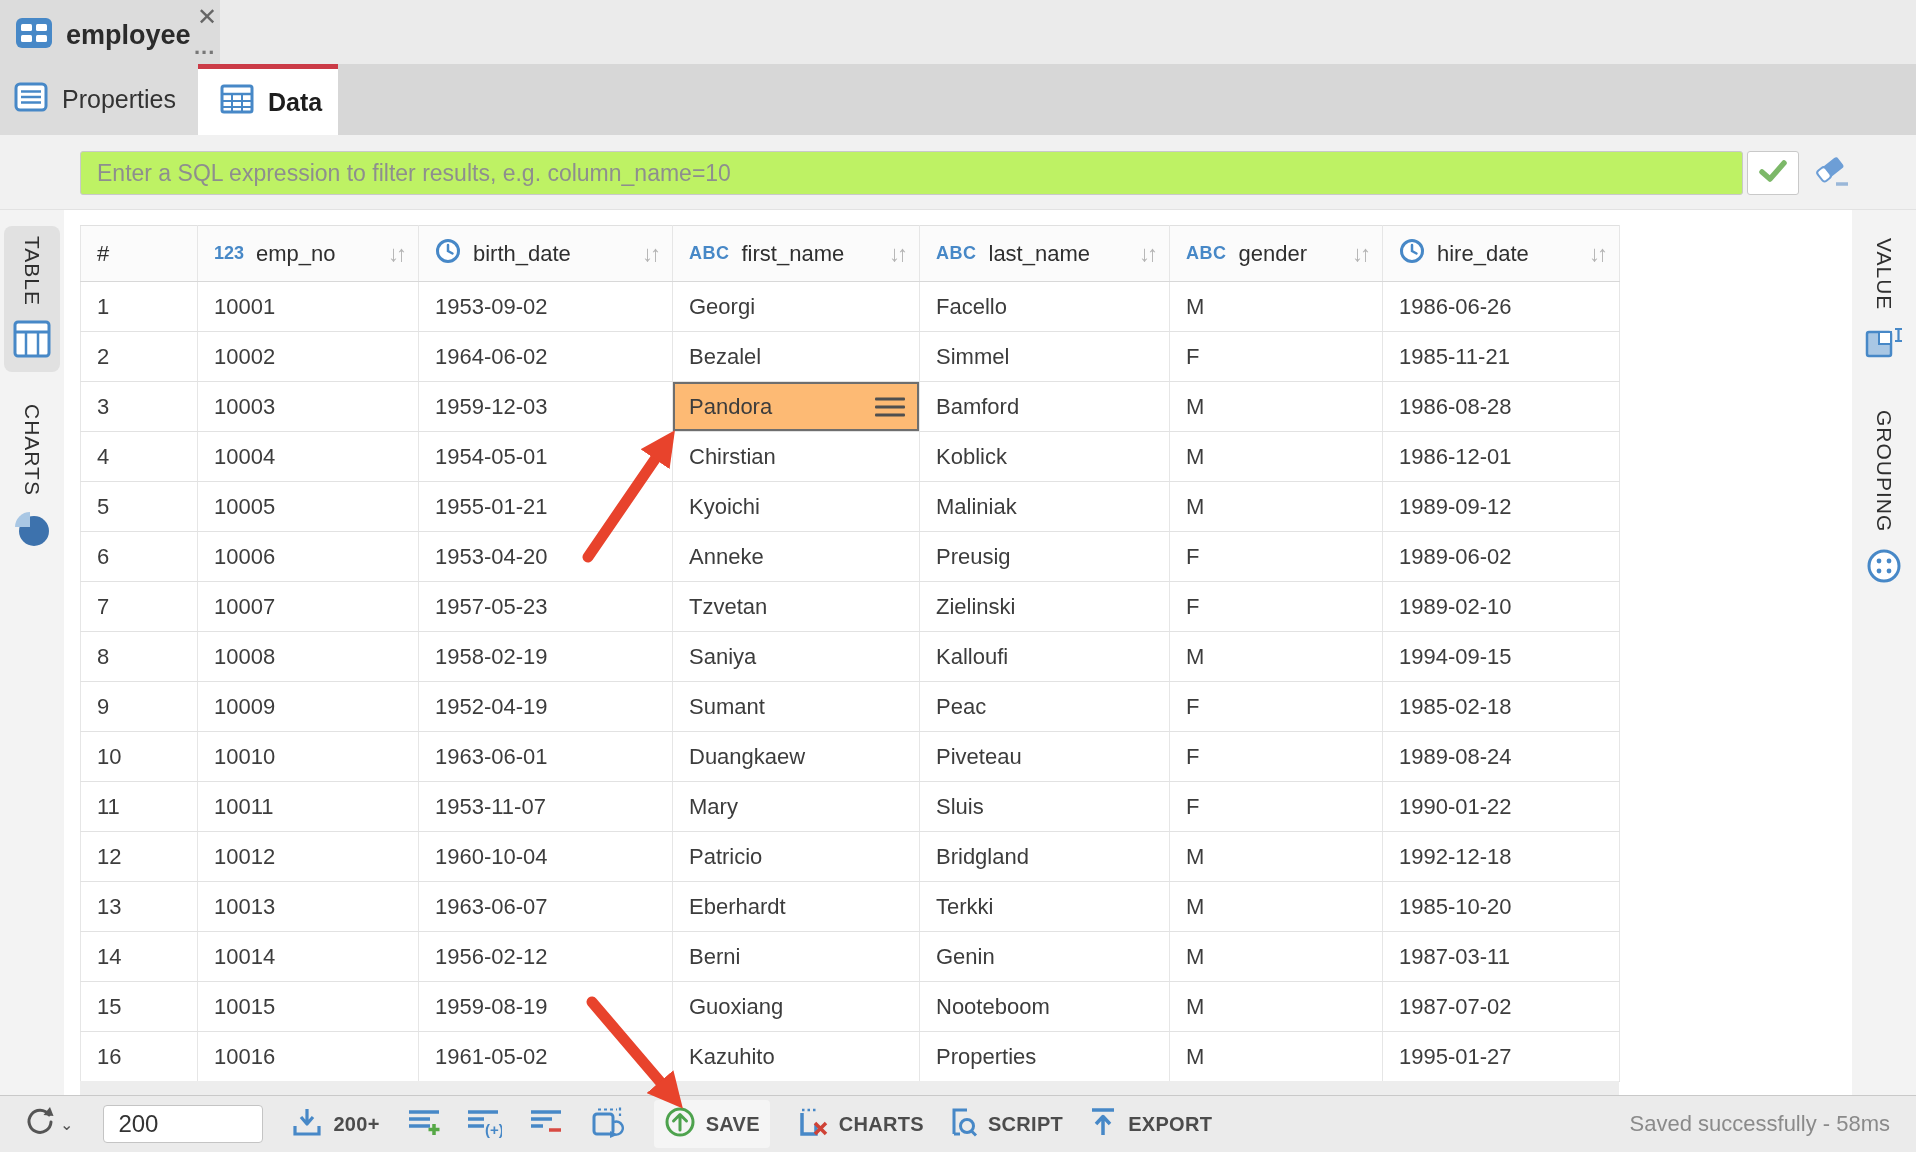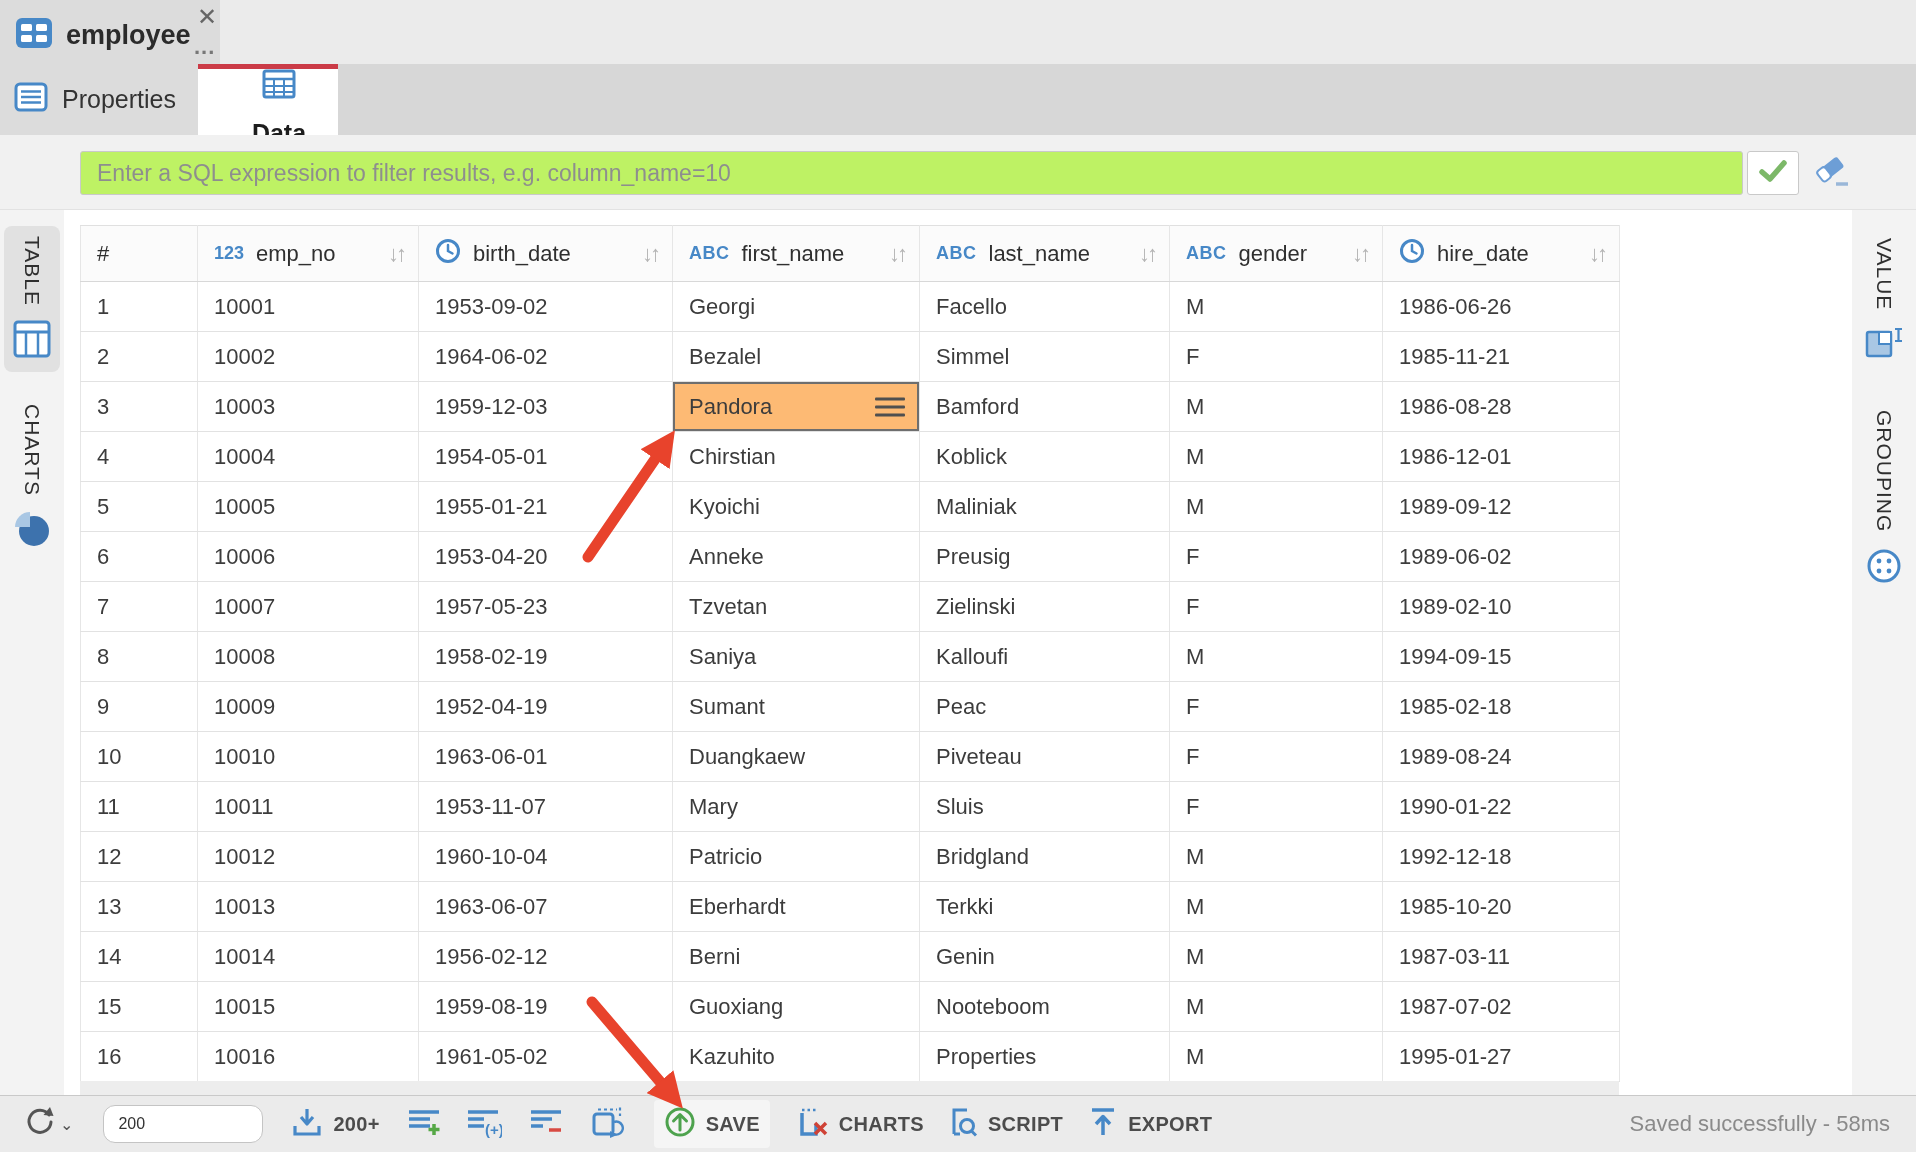"Data" .subtab-data { flex-direction: column -> none }
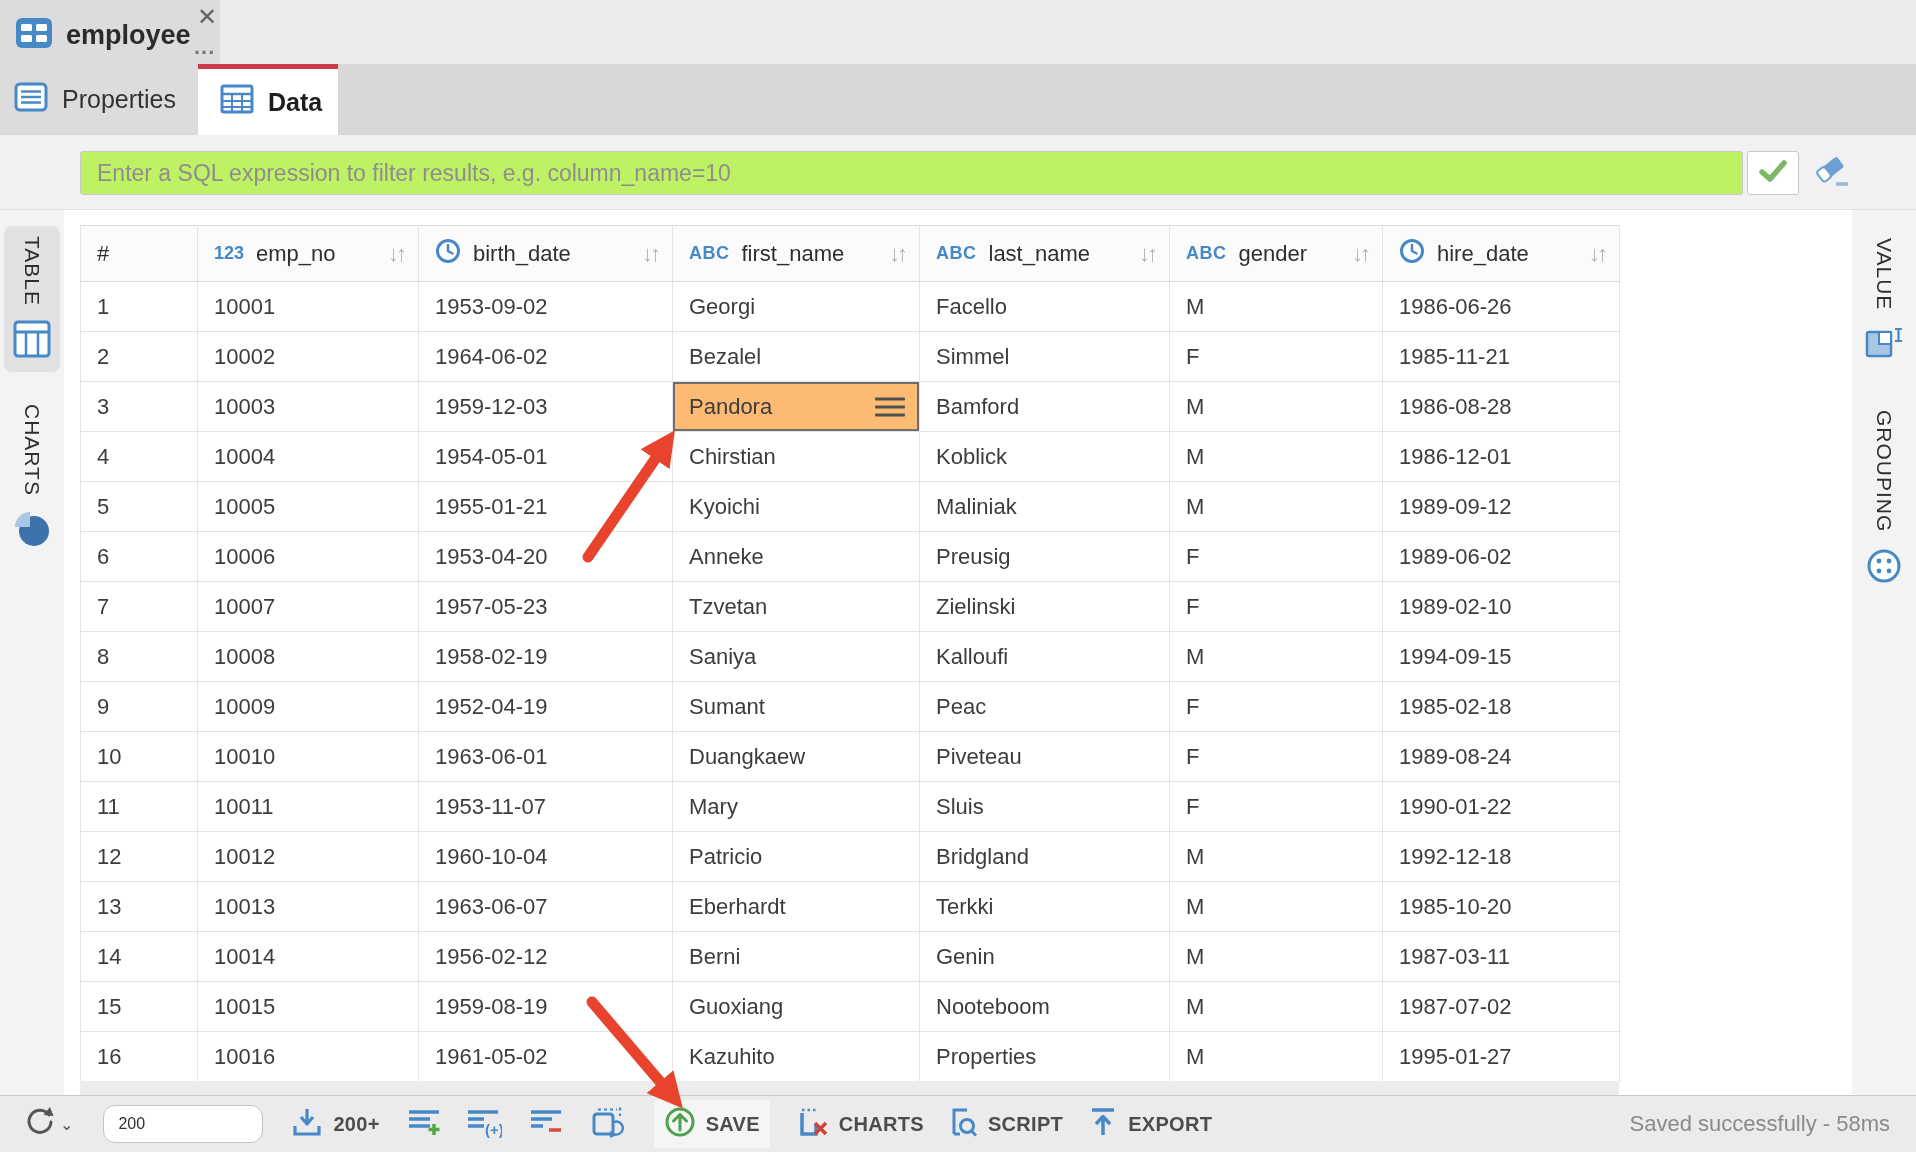"200" .row-limit-input { border-radius: 12px -> 4px; font-size: 16px -> 24px }
